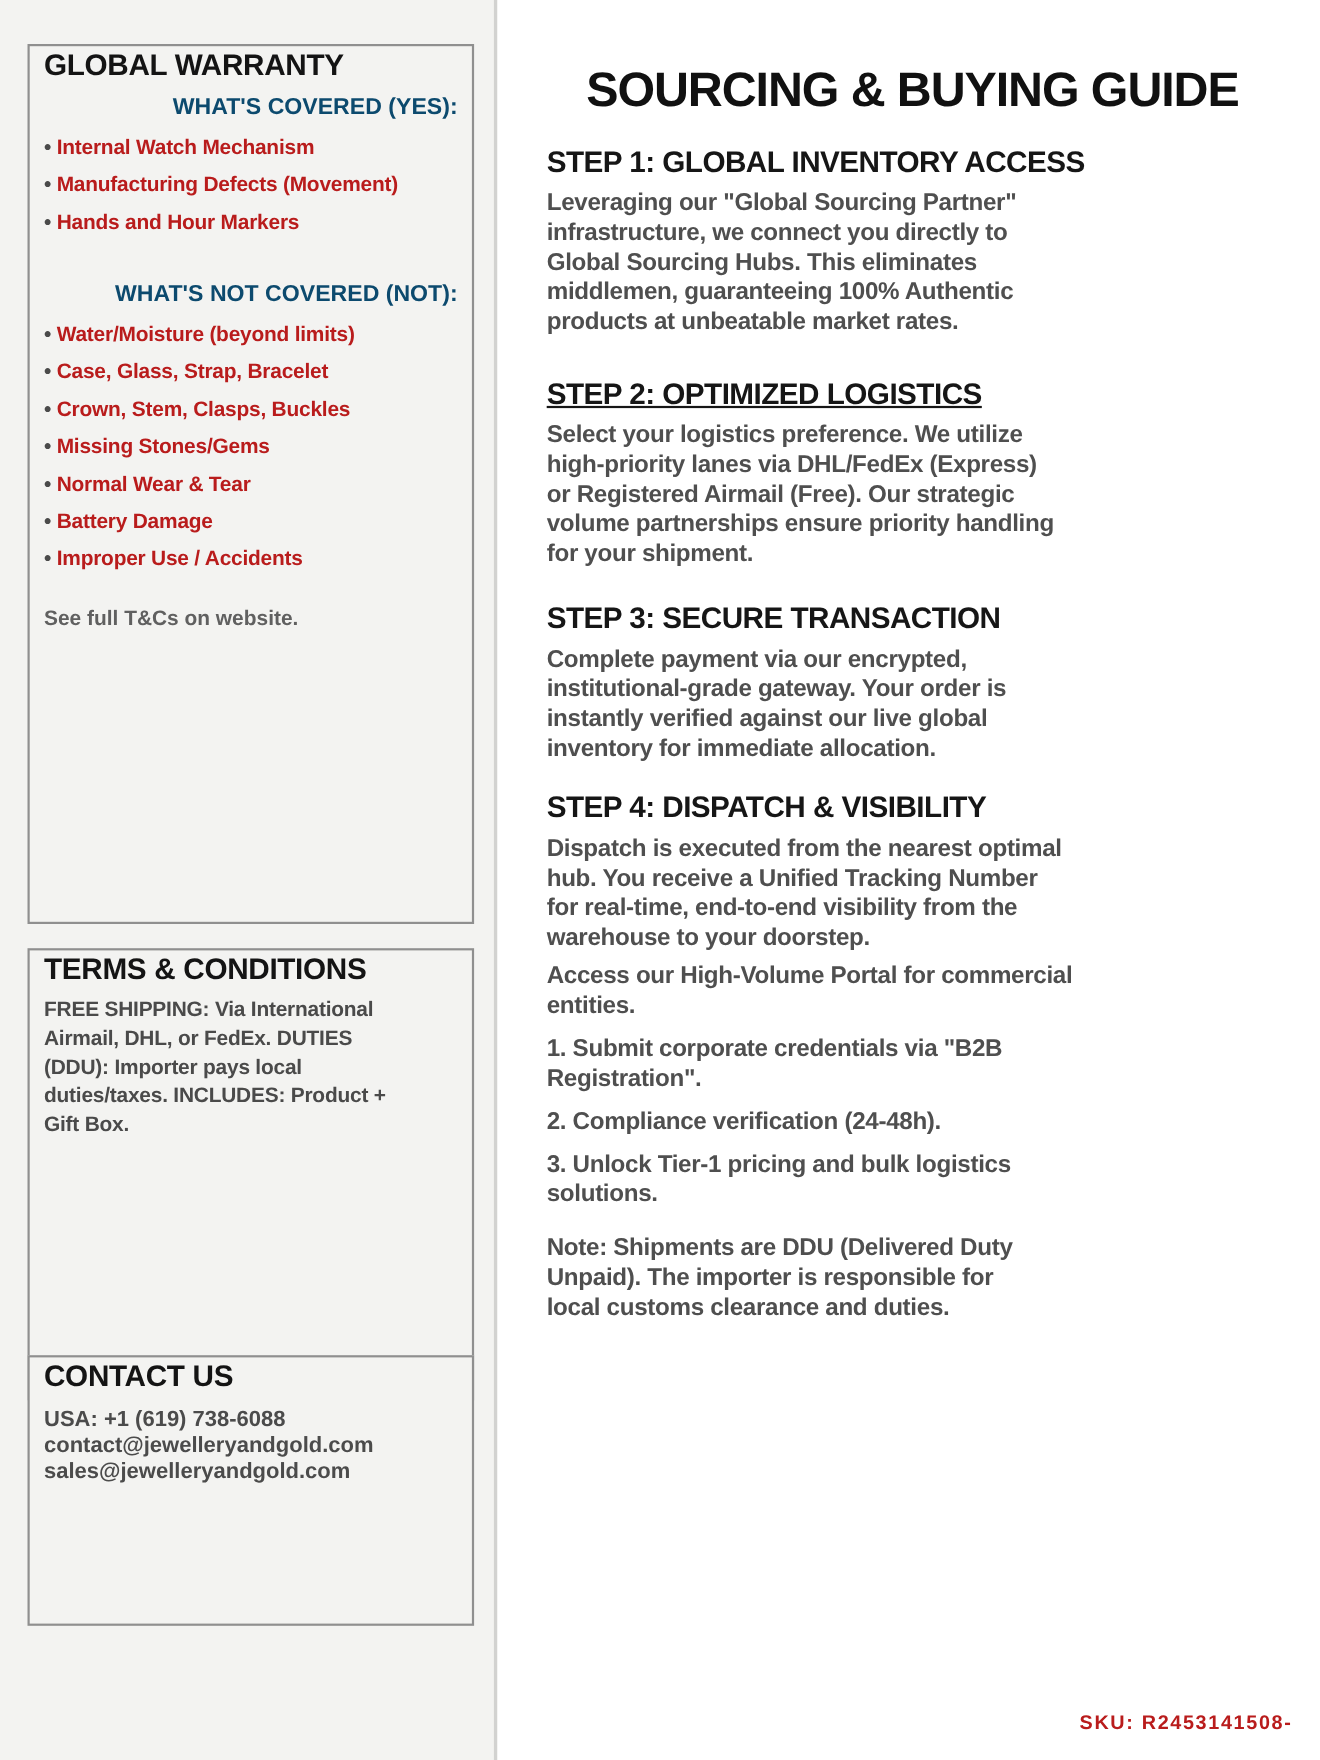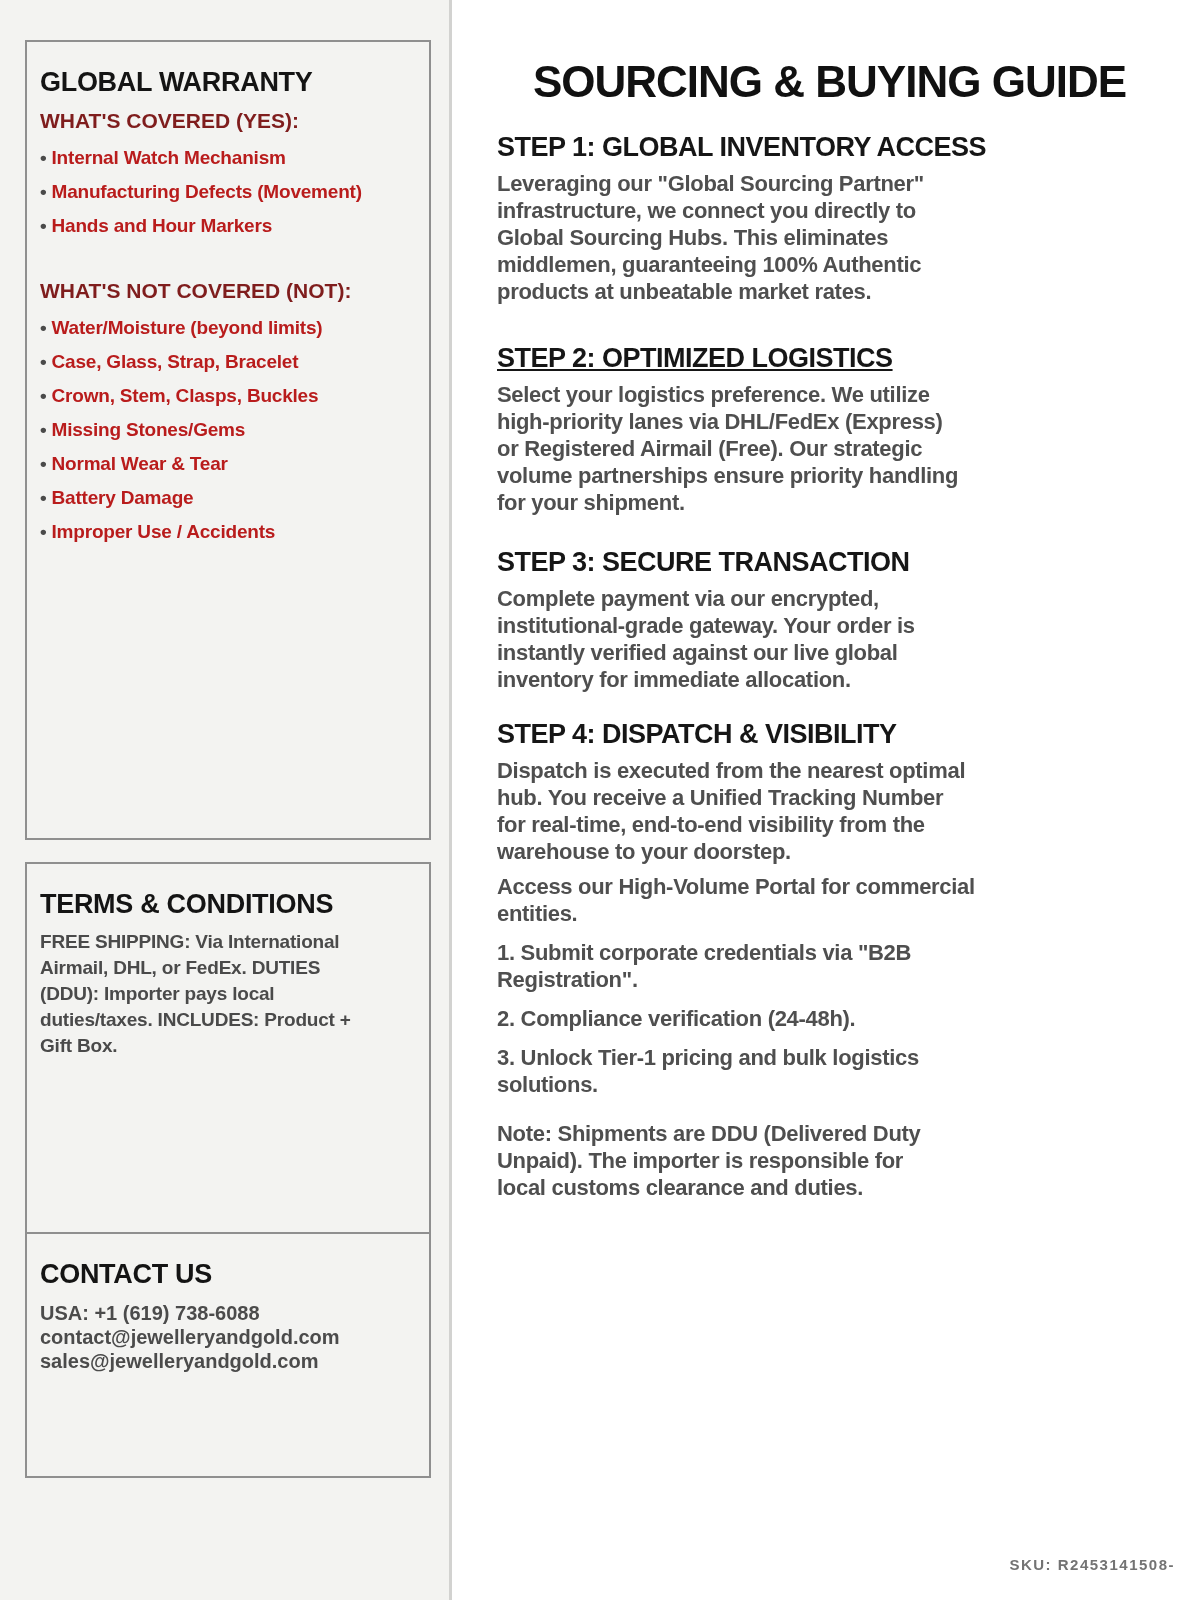"GLOBAL WARRANTY" .card { padding: 25px 13px 0 13px -> 2px 13px 0 13px }
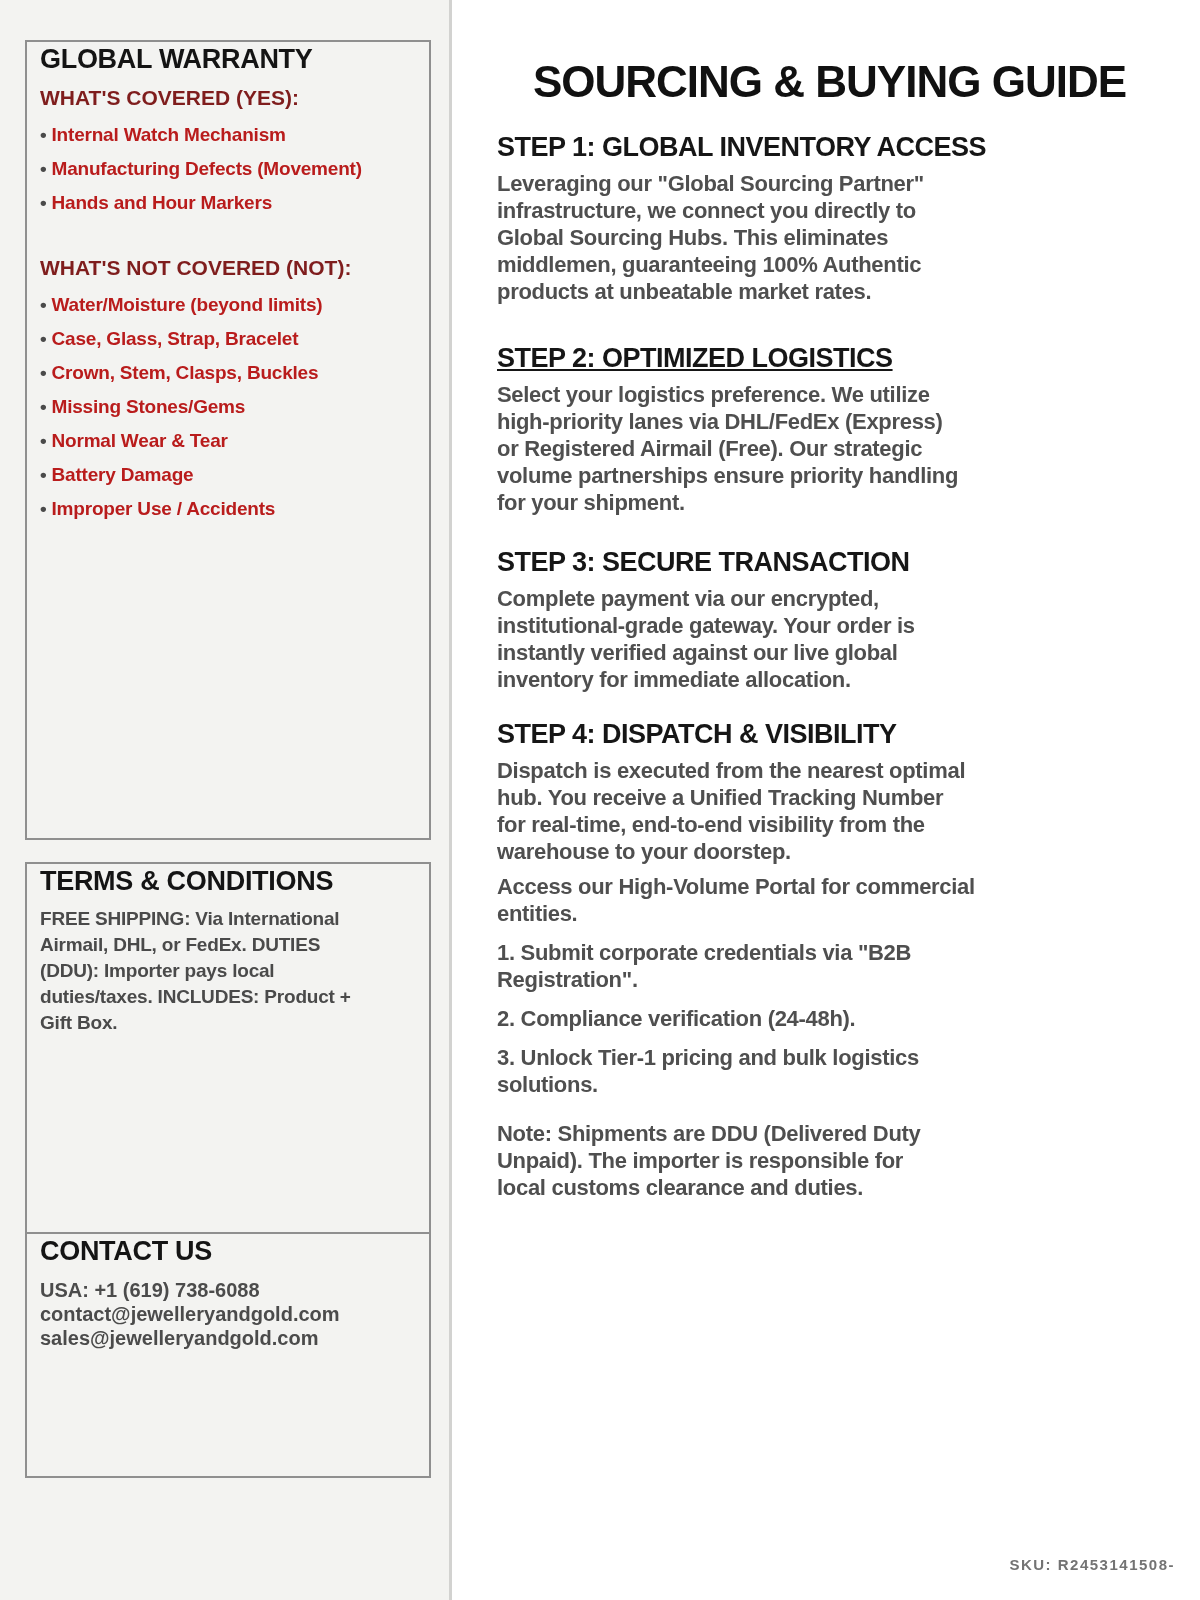"WHAT'S COVERED (YES):" .side-subhead { color: #7f1d1d -> #0c4a6e; text-align: none -> right }
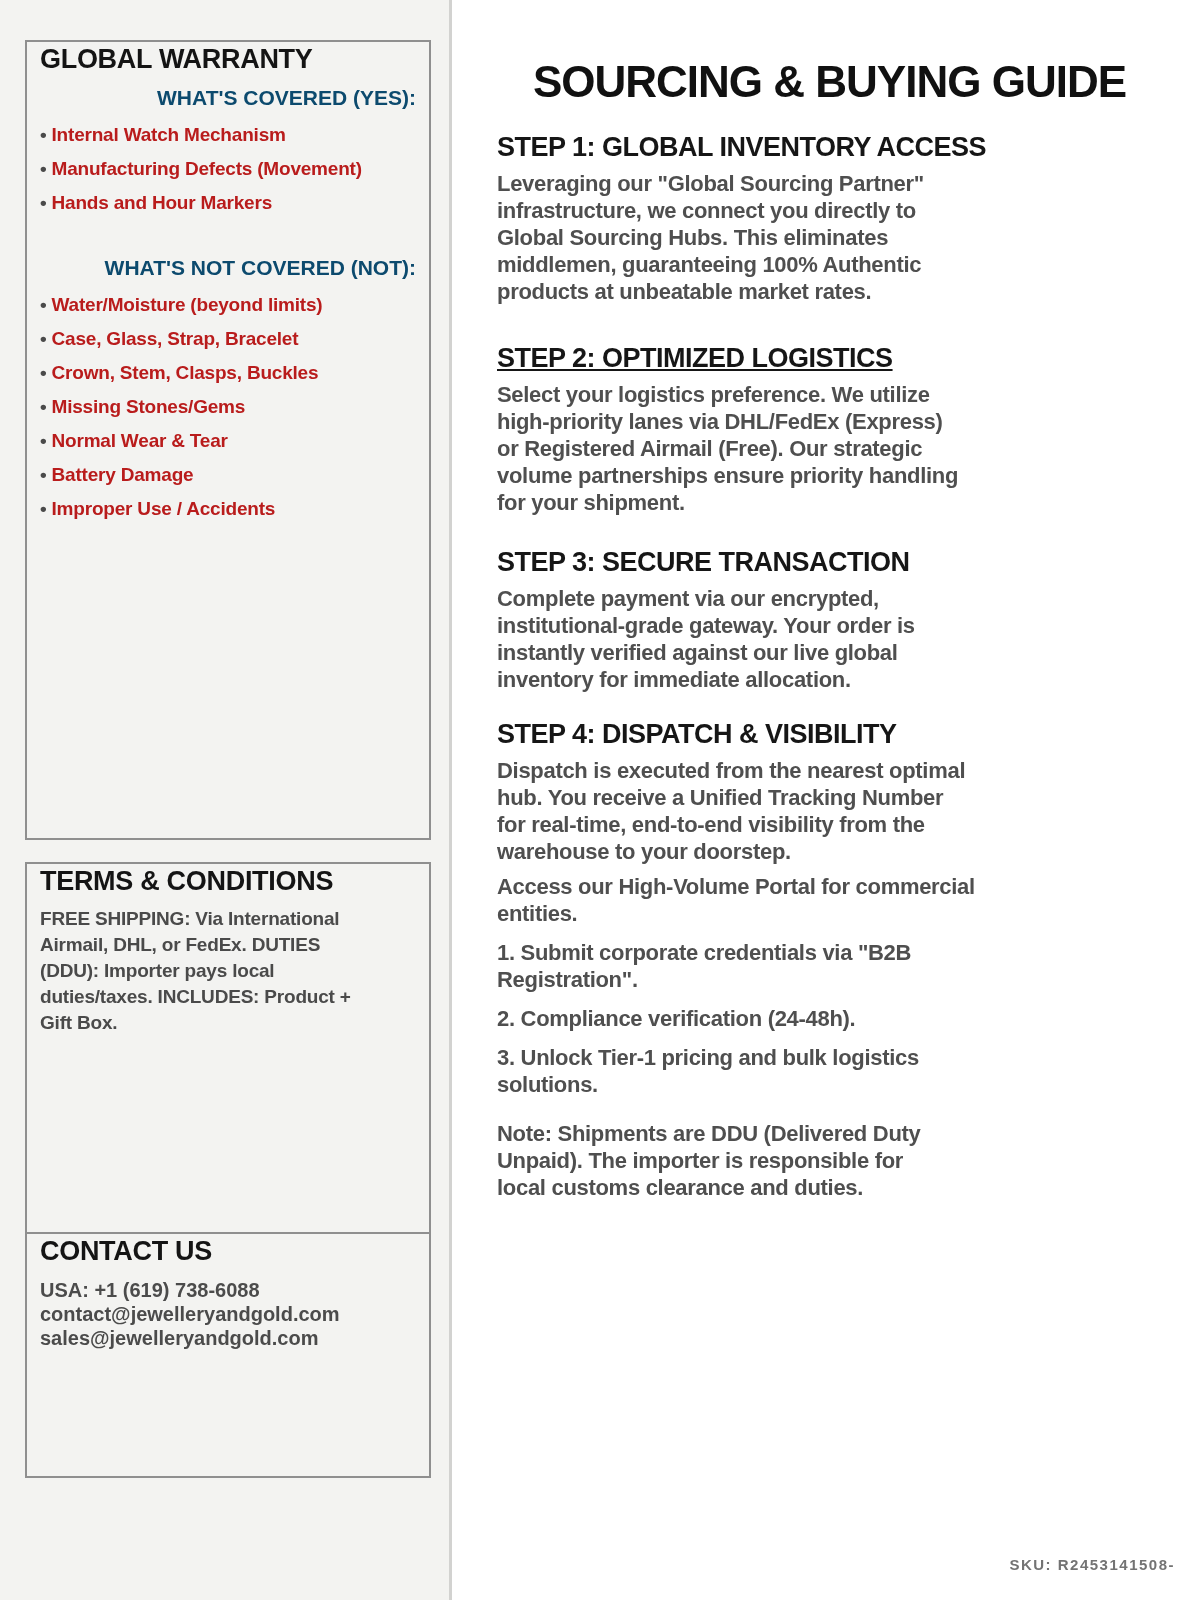"See full T&Cs on website." div.side-footnote { html: none -> <div>See full T&amp;Cs on website.</div> }
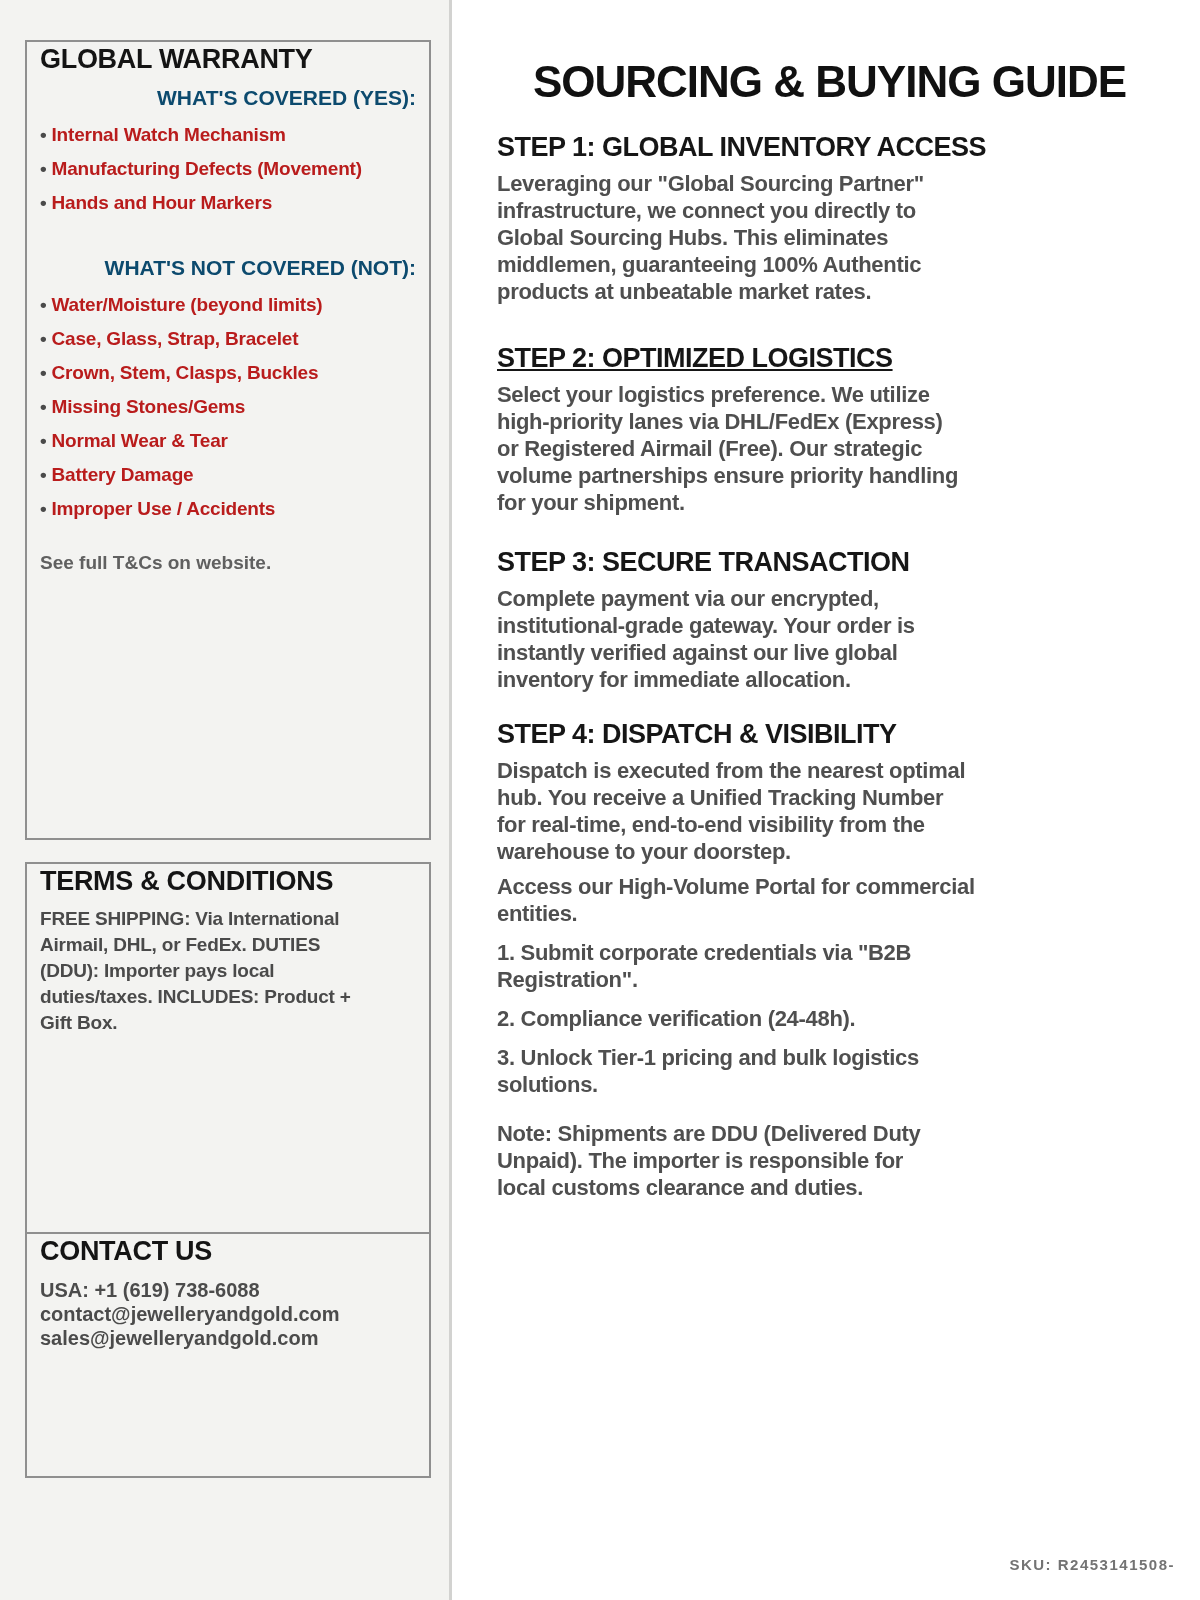"SKU: R2453141508-" .sku { color: #737373 -> #b91c1c; font-size: 15px -> 18px }
